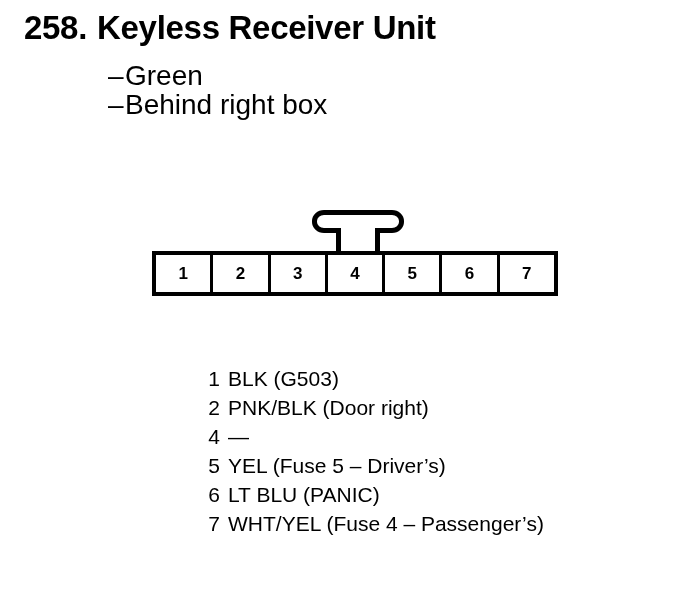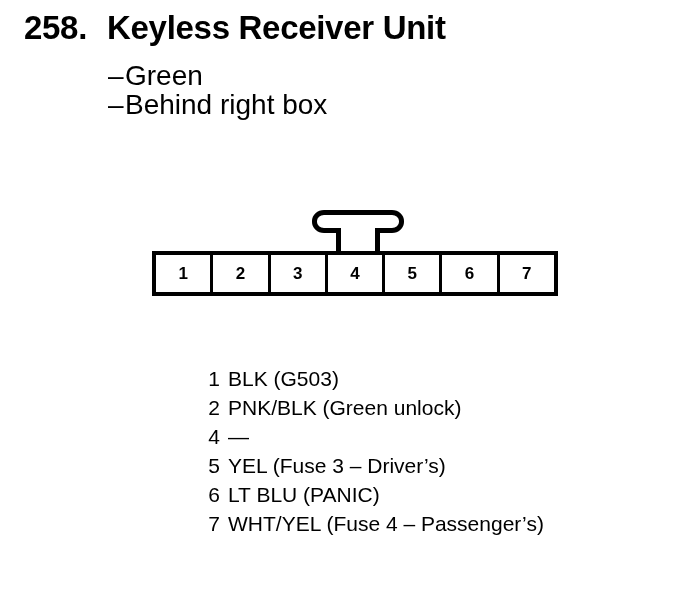"258." #title .num { margin-right: 20px -> 10px }
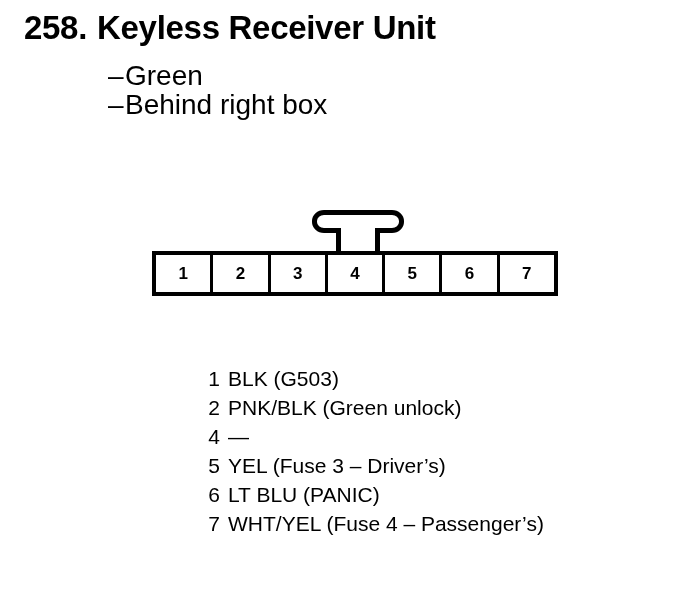"PNK/BLK (Green unlock)" span.pdesc { text: Green unlock -> Door right }
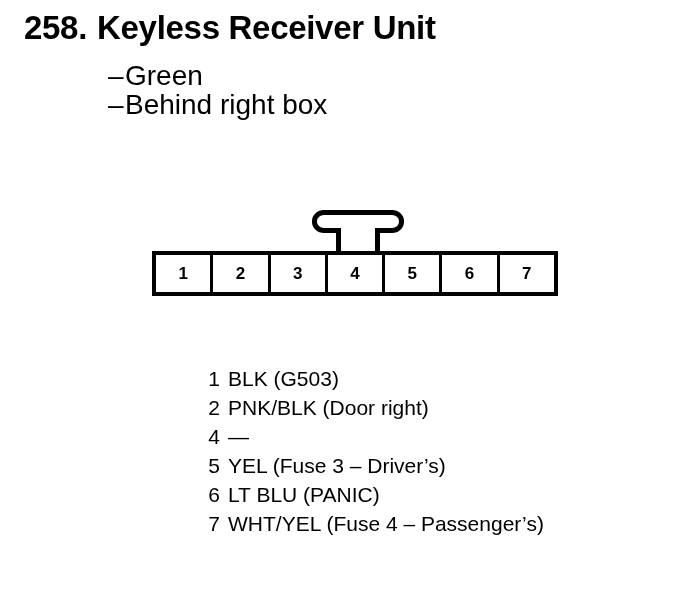"YEL (Fuse 3 – Driver’s)" span.pdesc { text: 3 -> 5 }
